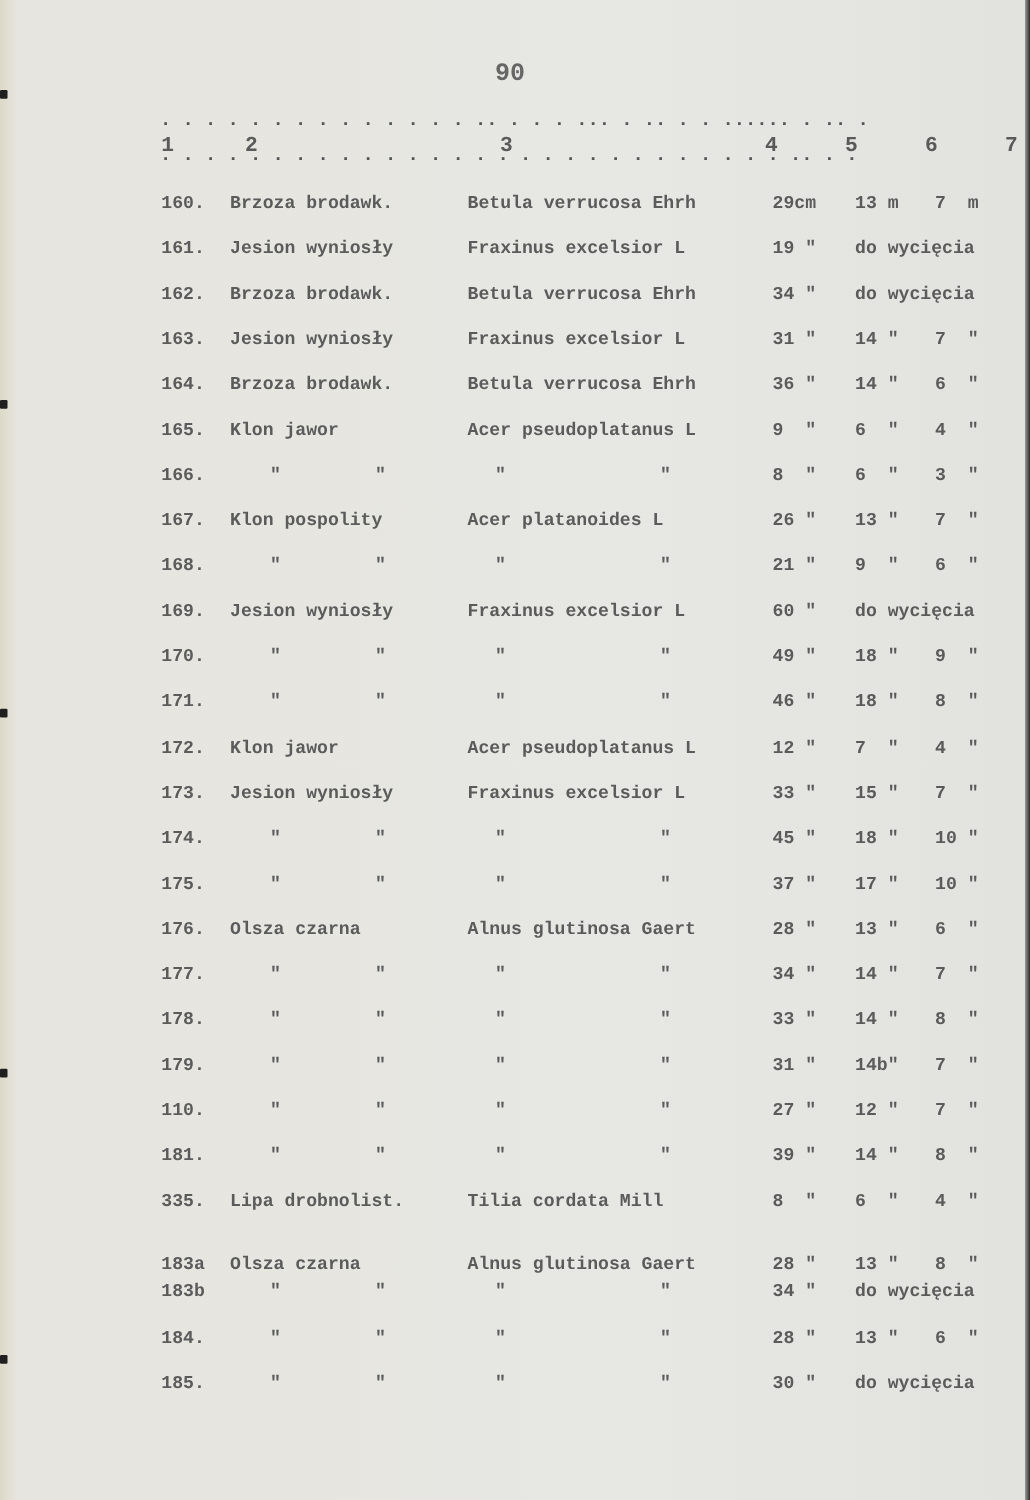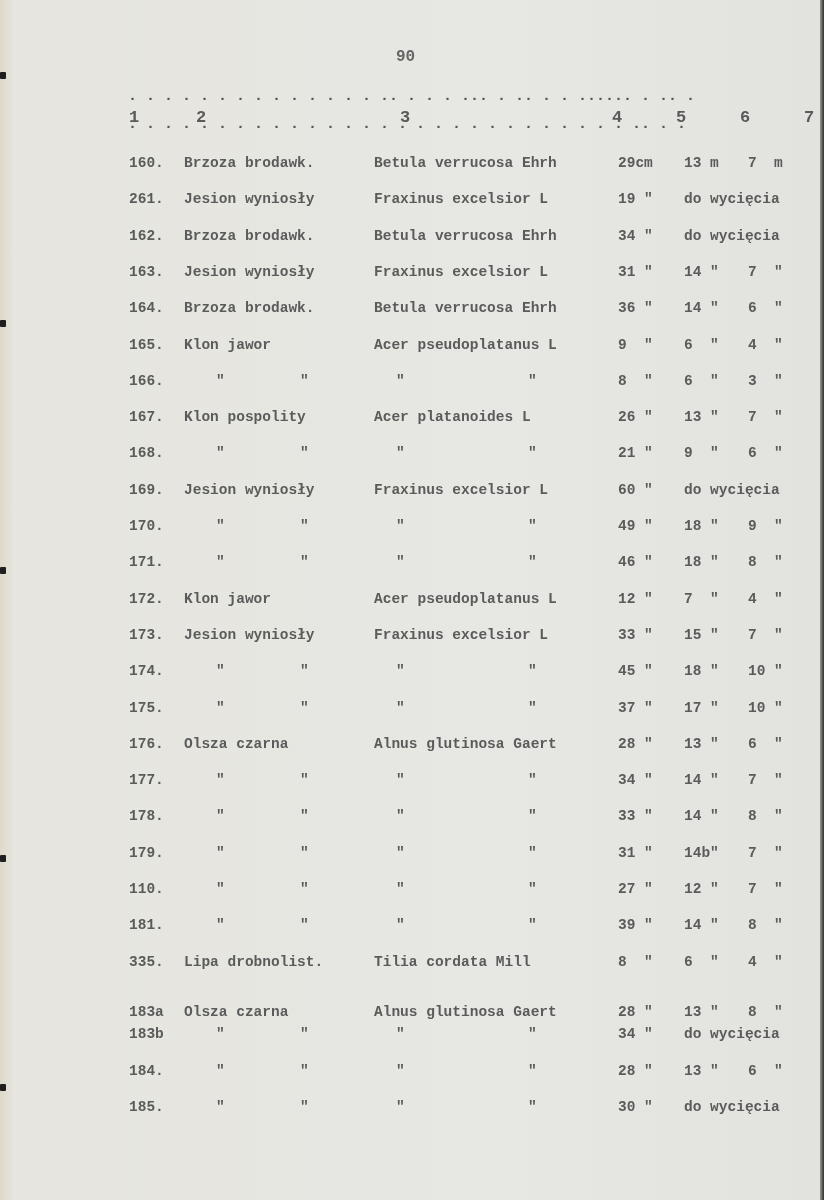"90" .page-number { font-size: 16px -> 20px }
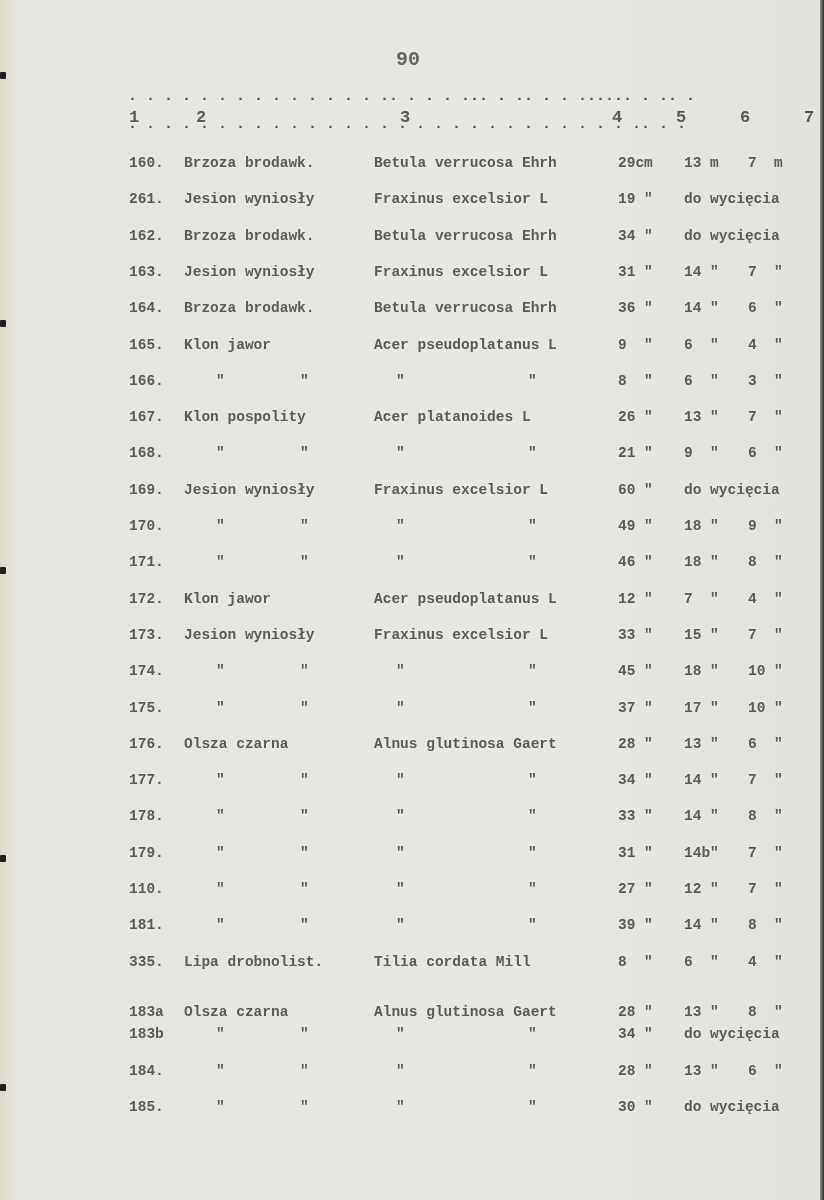"261." span.c-no { text: 261 -> 161 }
